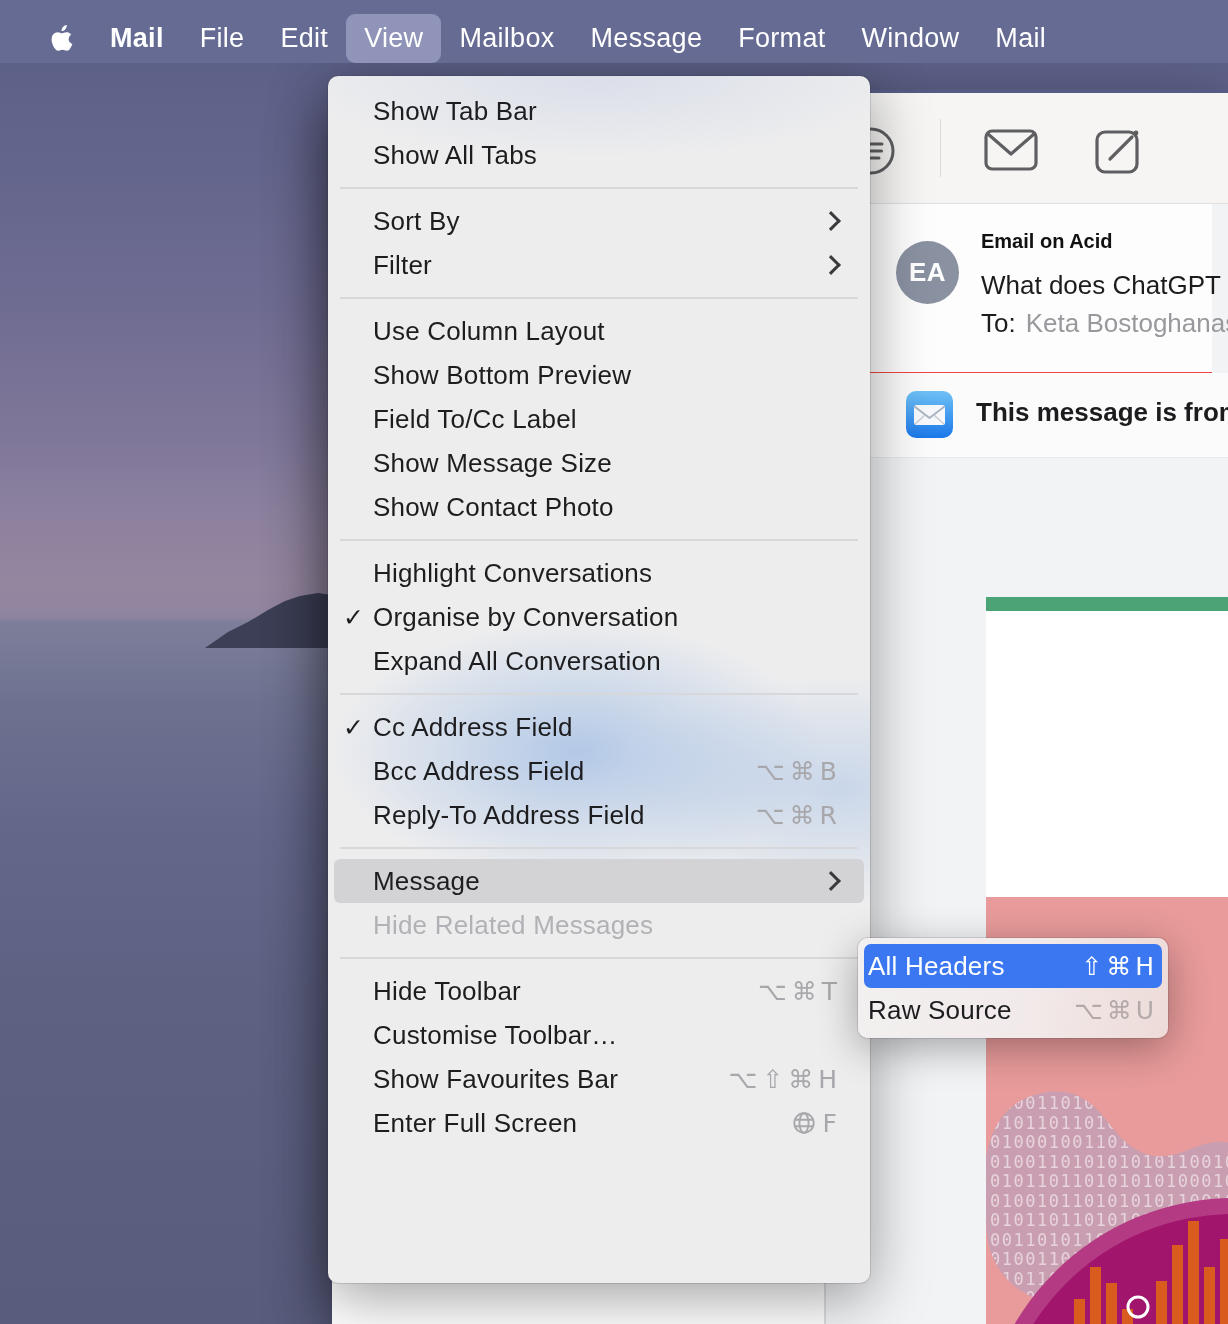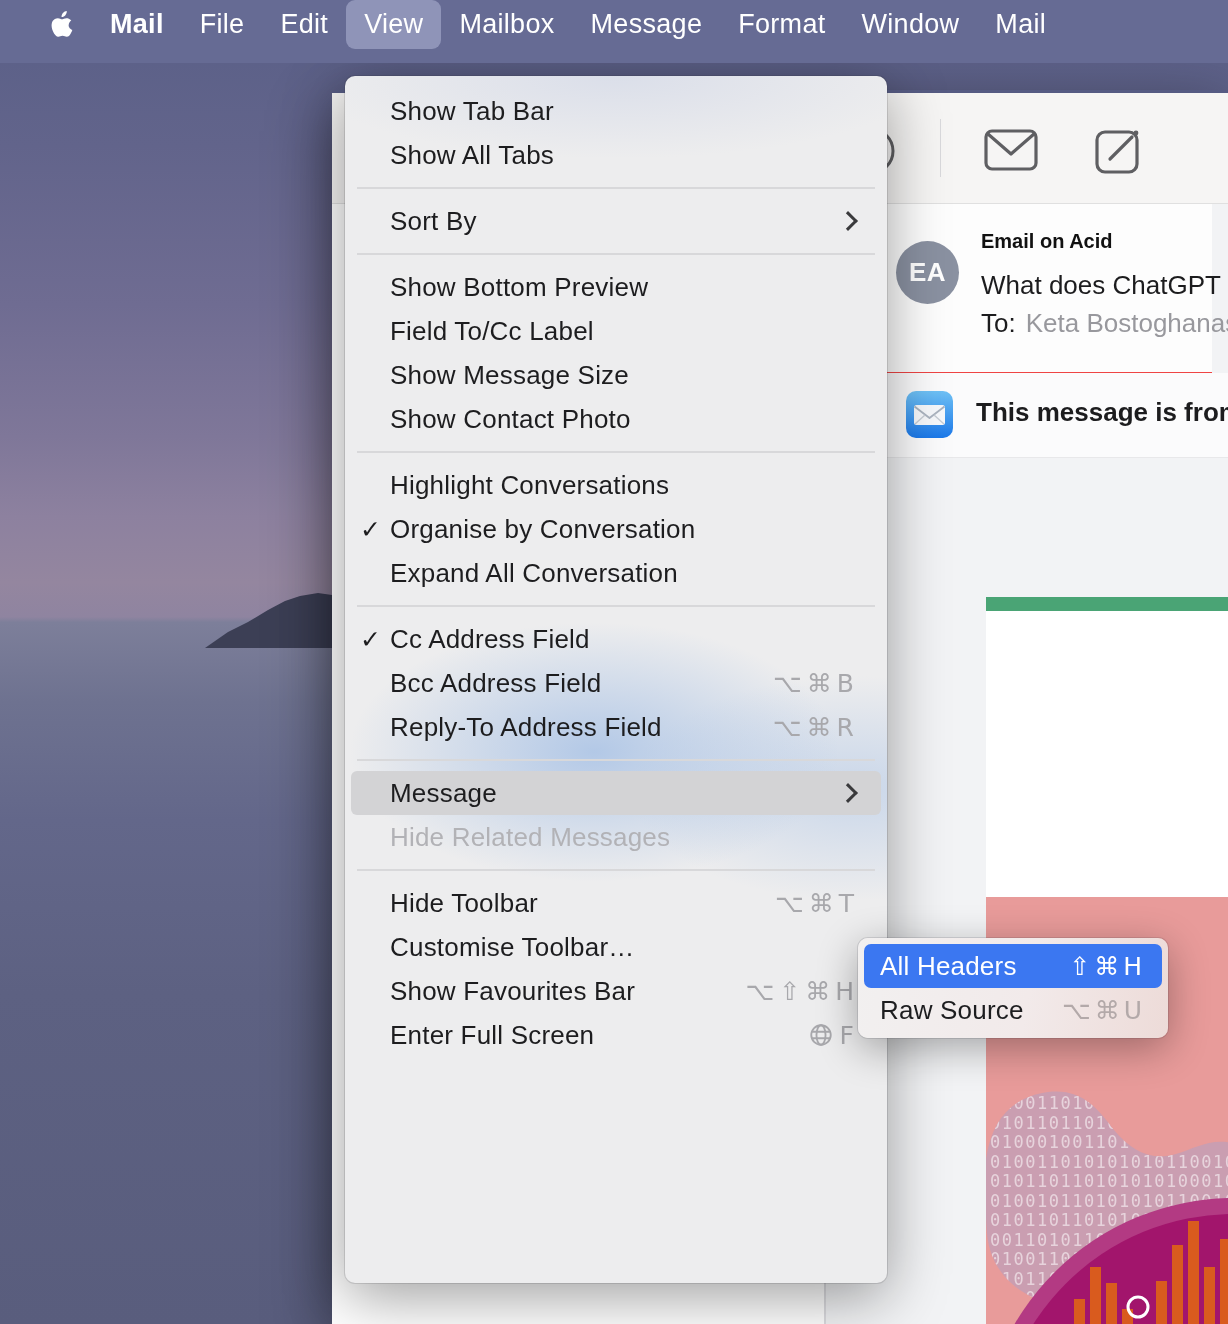"Mail" .menu-bar { align-items: flex-start -> flex-end }
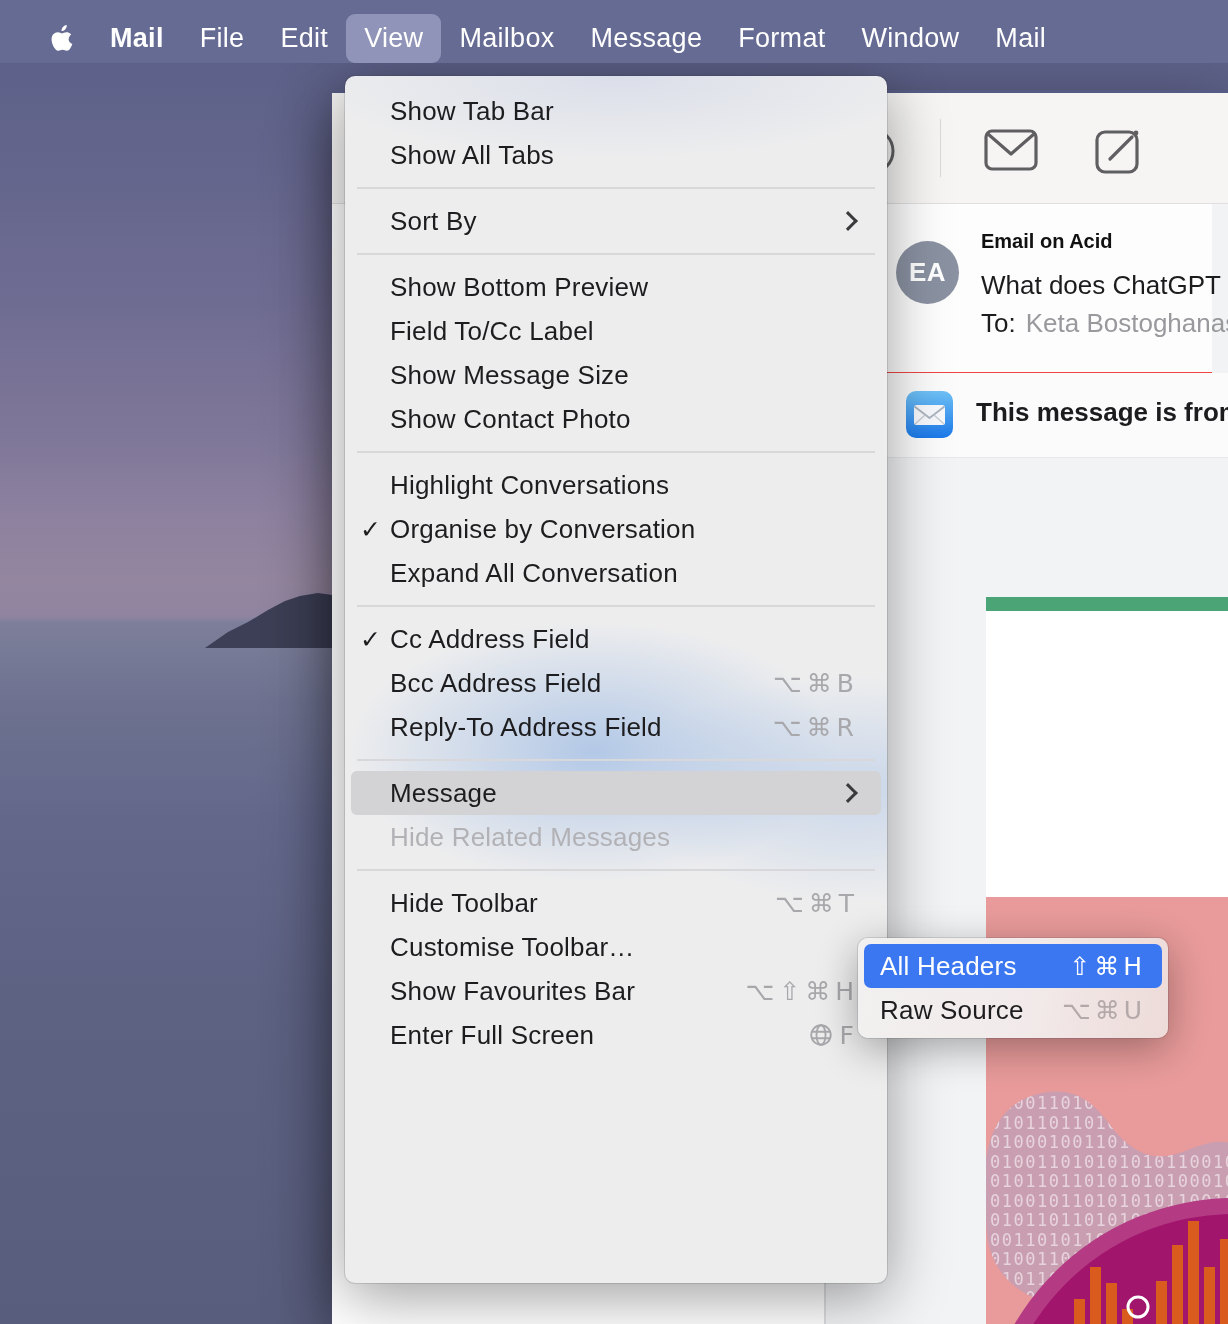"Show Tab Bar" .menu-panel { margin-left: 17px -> none }
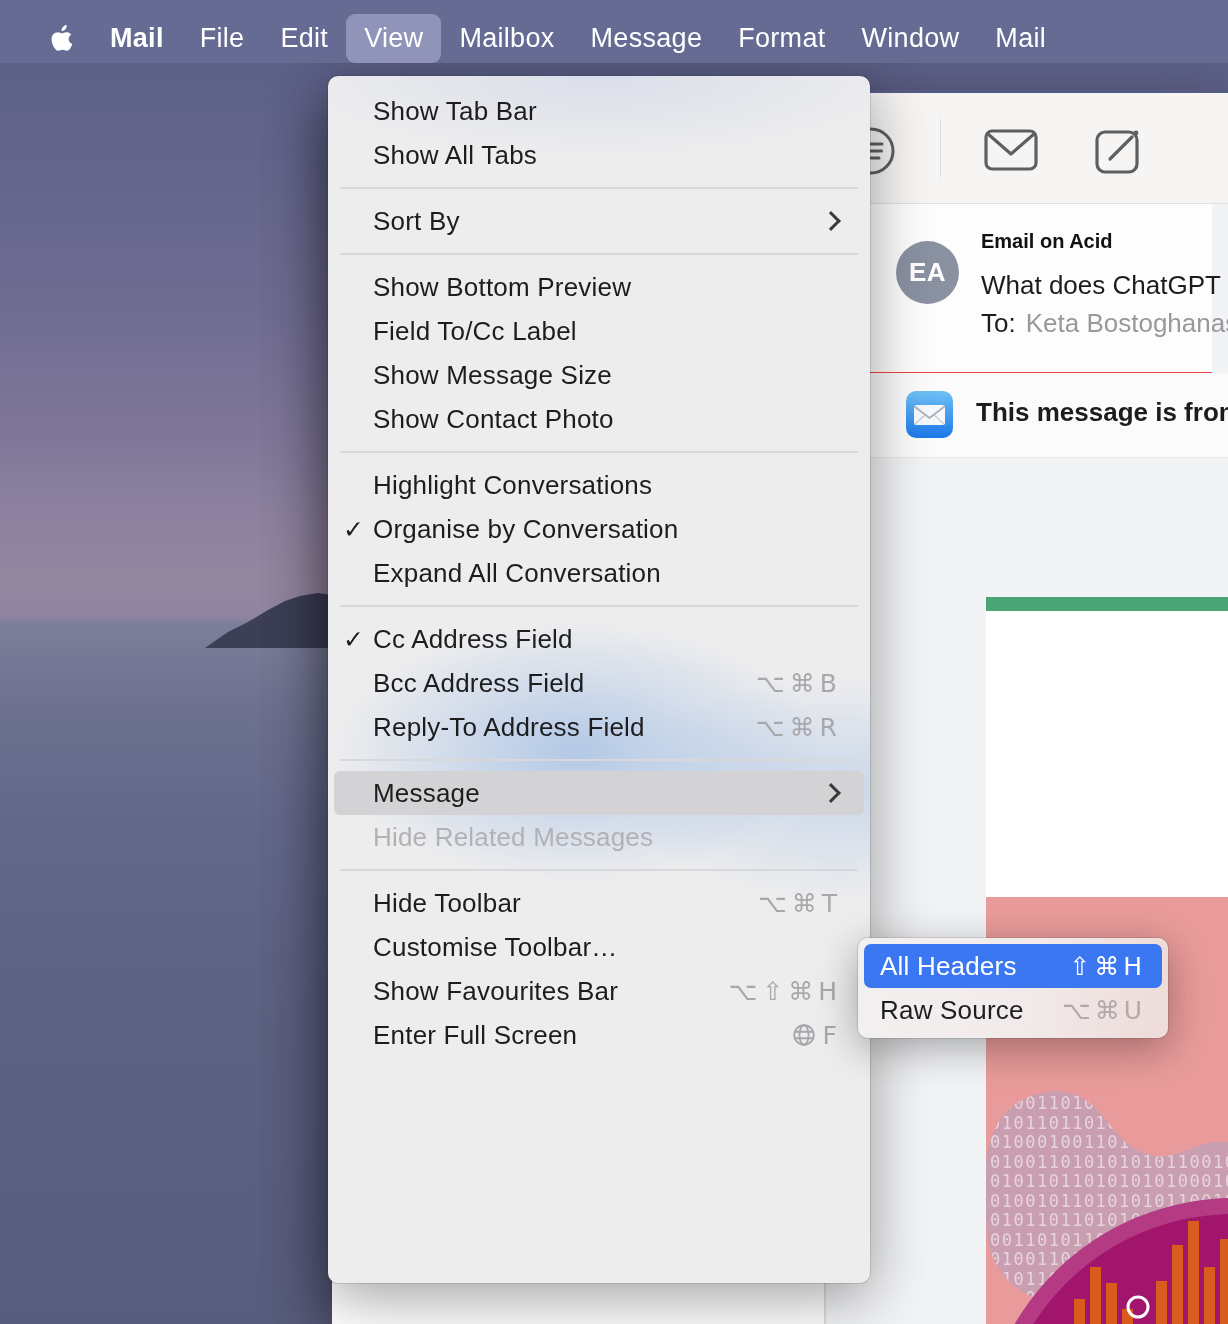"Filter" div.mi { html: none -> <div> <span></span> <span>Filter</span> <span></span> </div> }
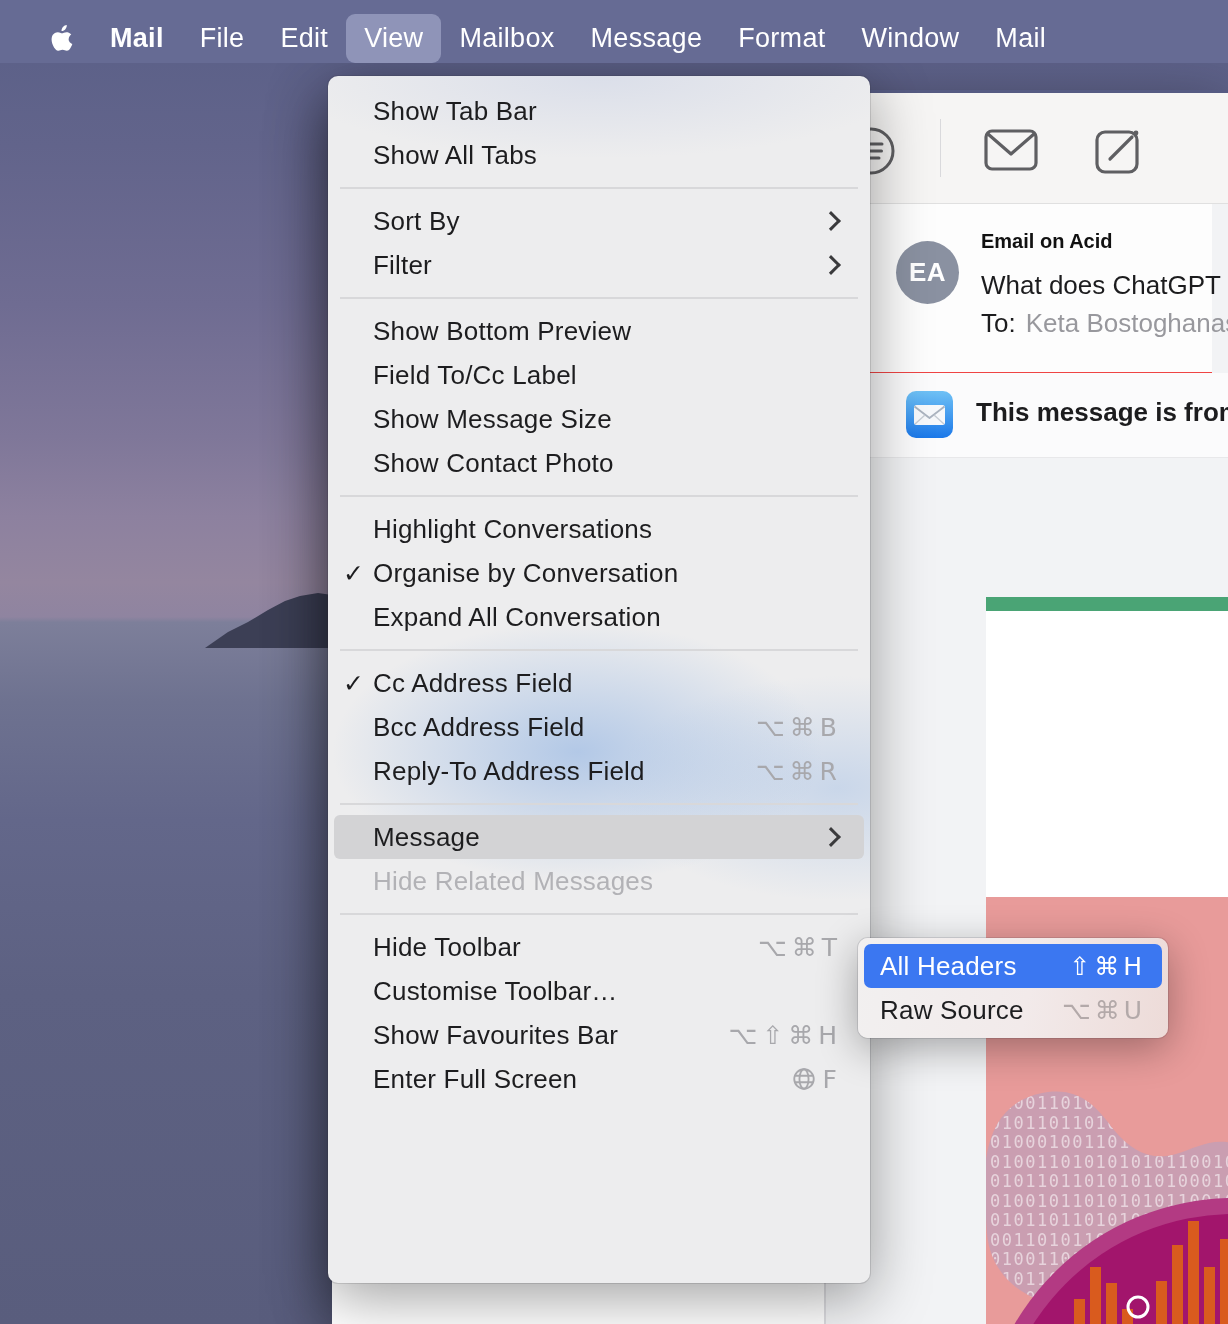"Use Column Layout" div.mi { html: none -> <div> <span></span> <span>Use Column Layout</span> </div> }
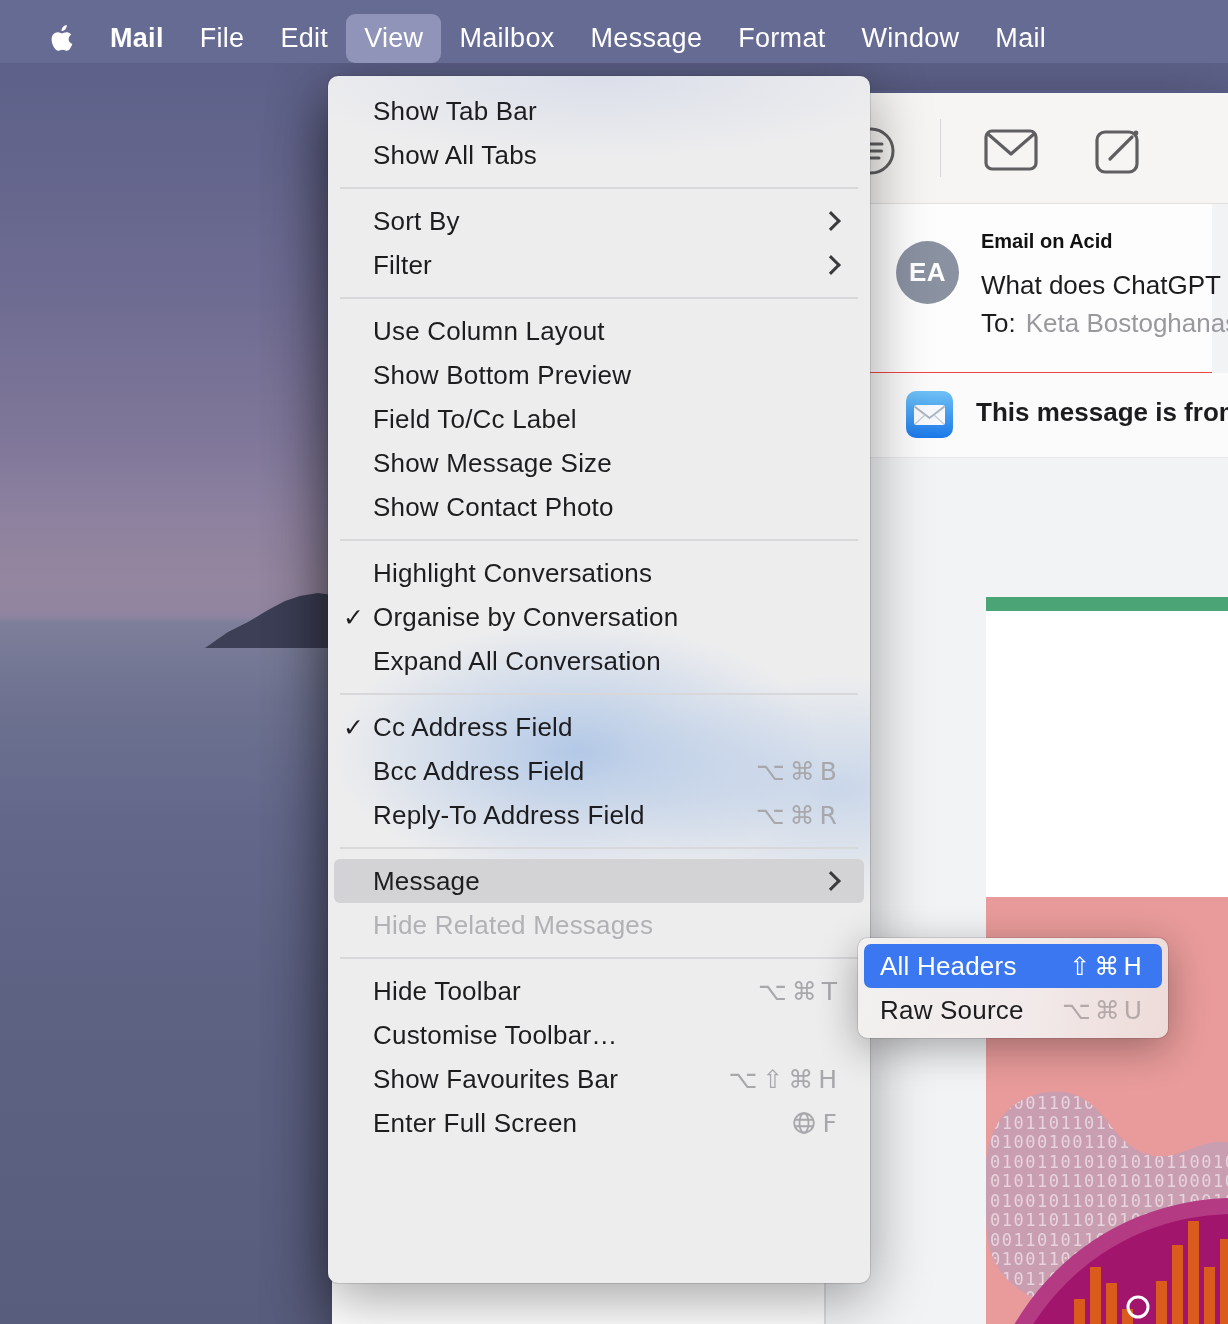"All Headers" .smi { padding: 0 16px -> 0 4px }
